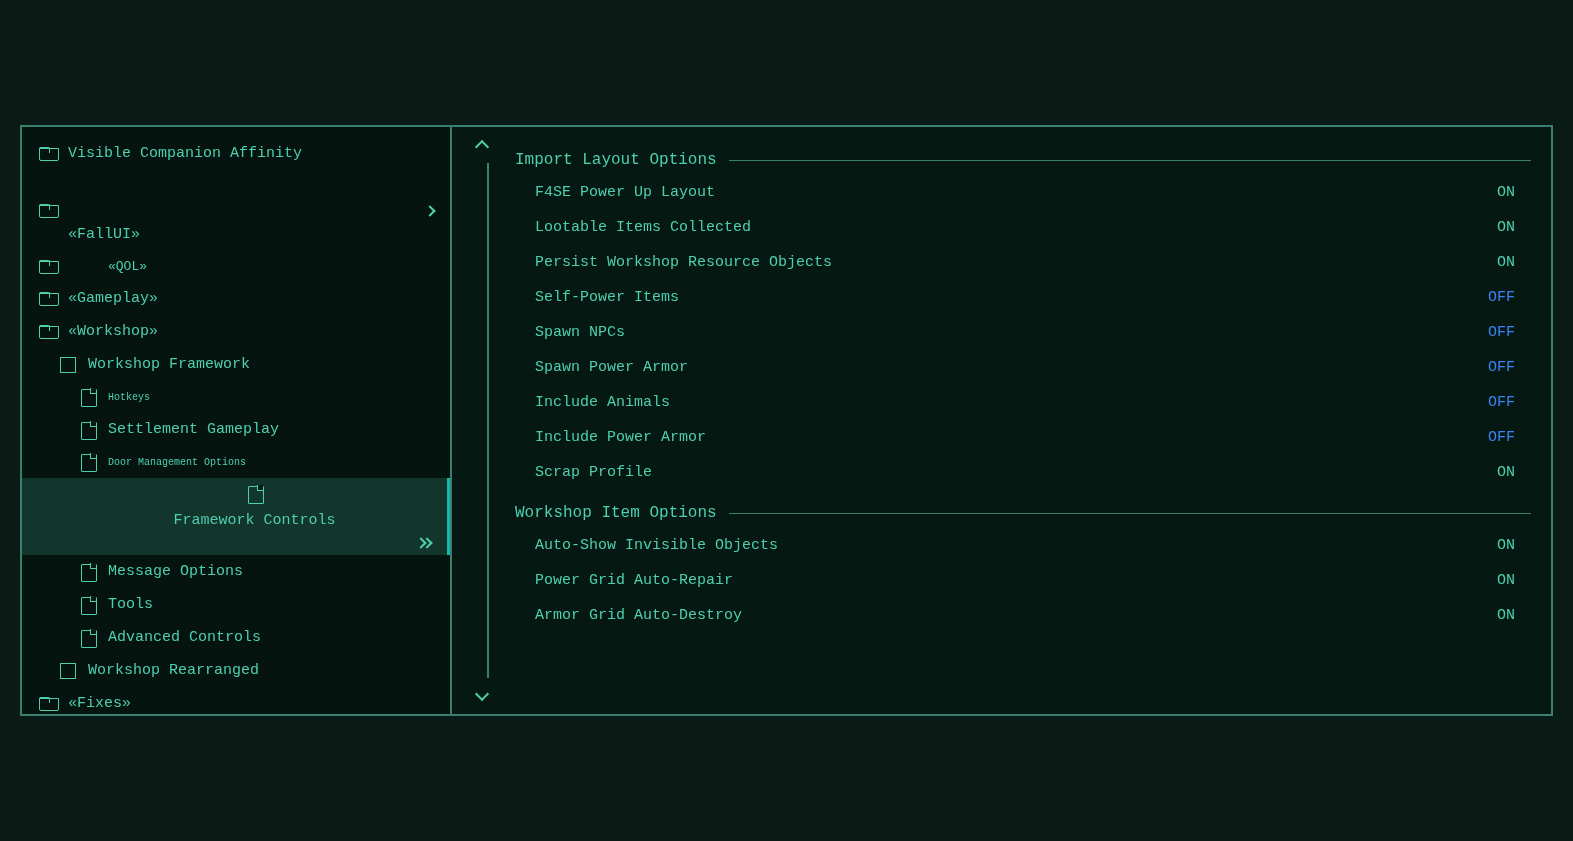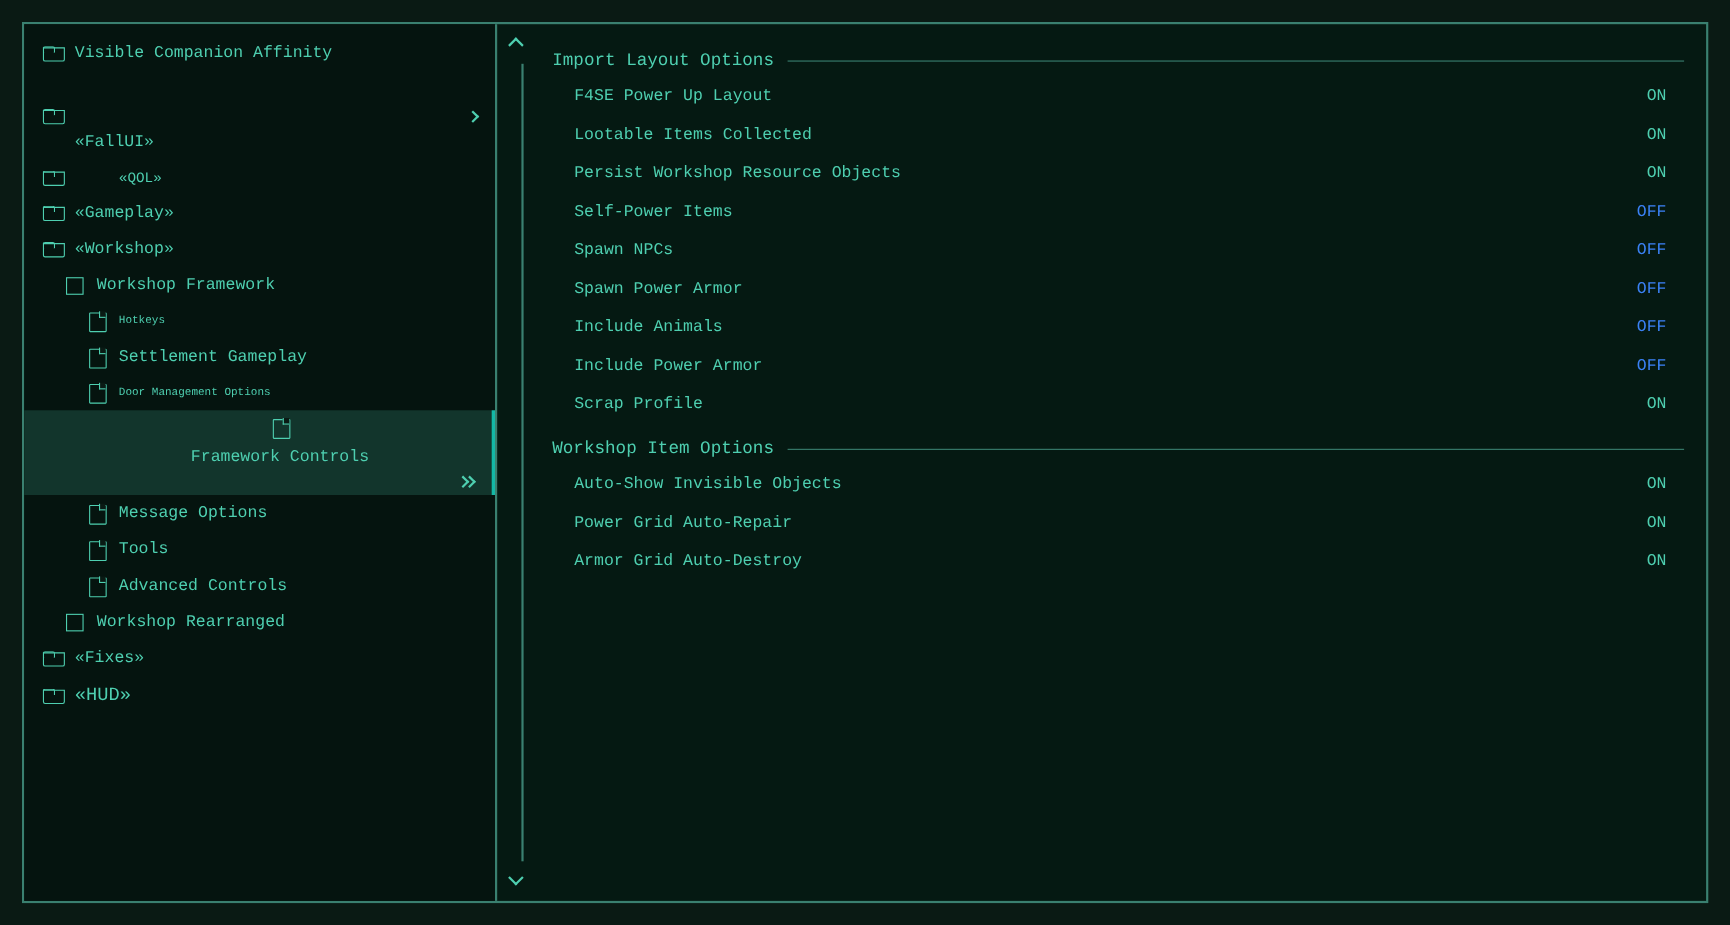"Visible Companion Affinity" .main-container { gap: none -> 13px; height: 801px -> 591px }
